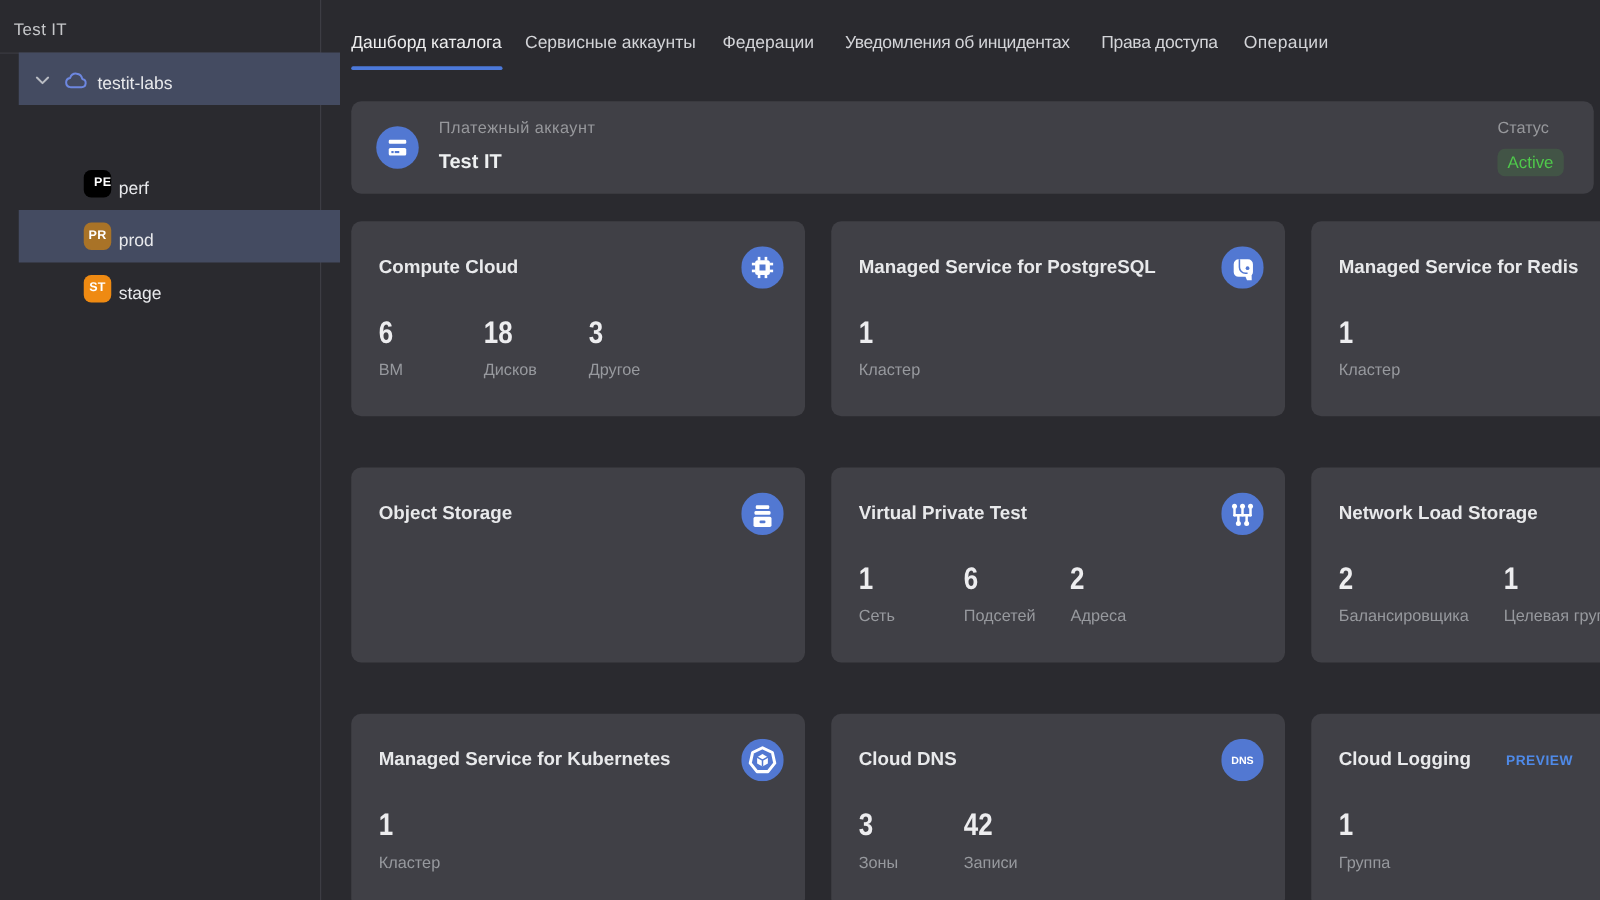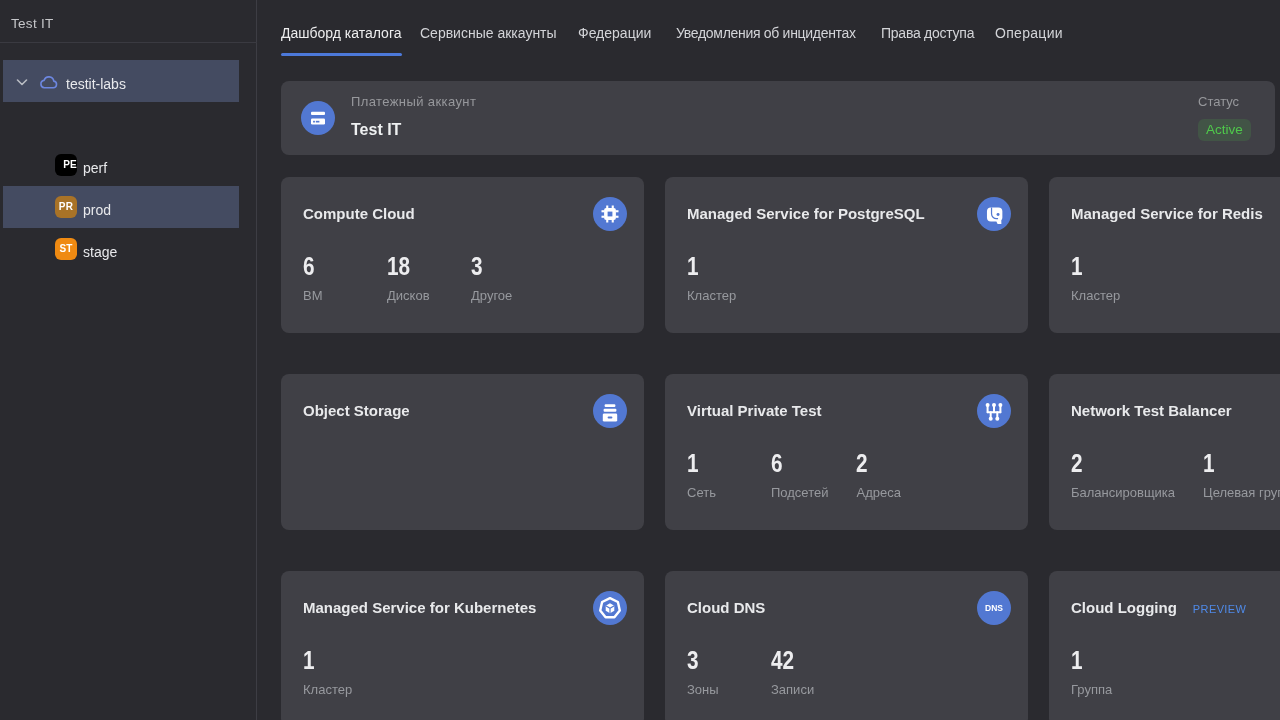"testit-labs" .trow { left: 3px -> 15px; margin-top: 18px -> none; width: 236px -> 257px }
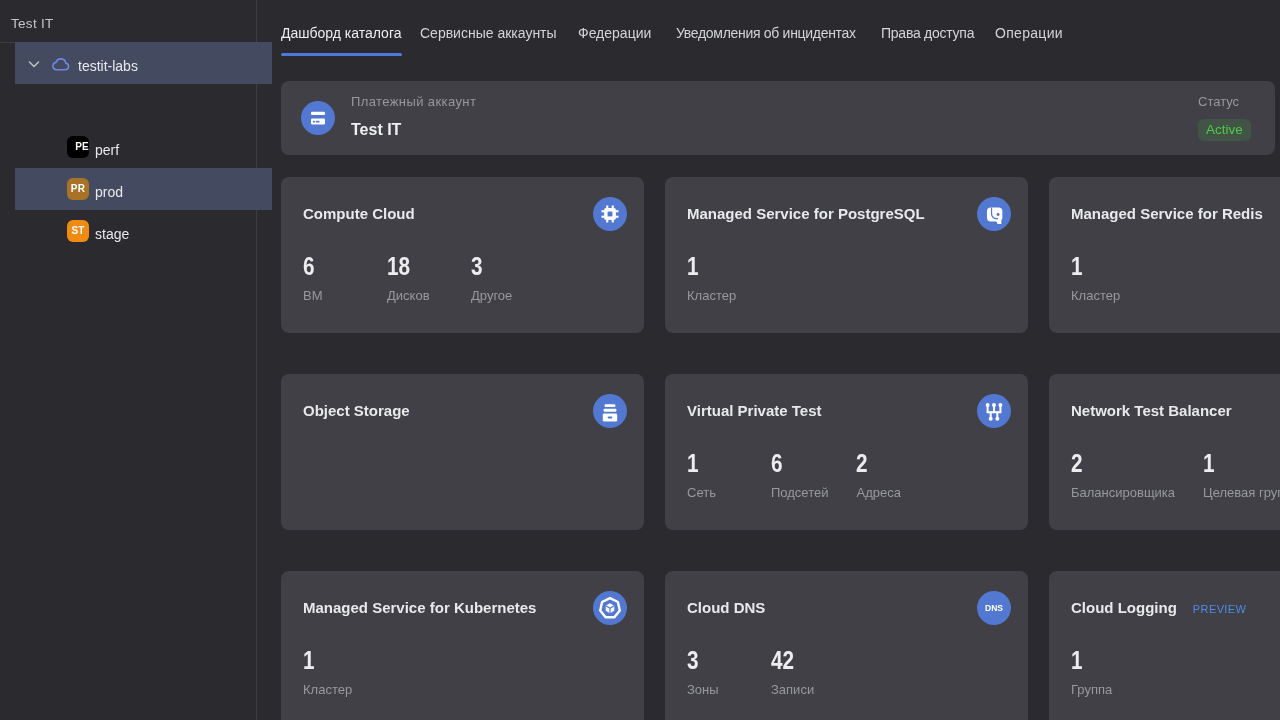"Network Test Balancer" h3 { text: Test Balancer -> Load Storage }
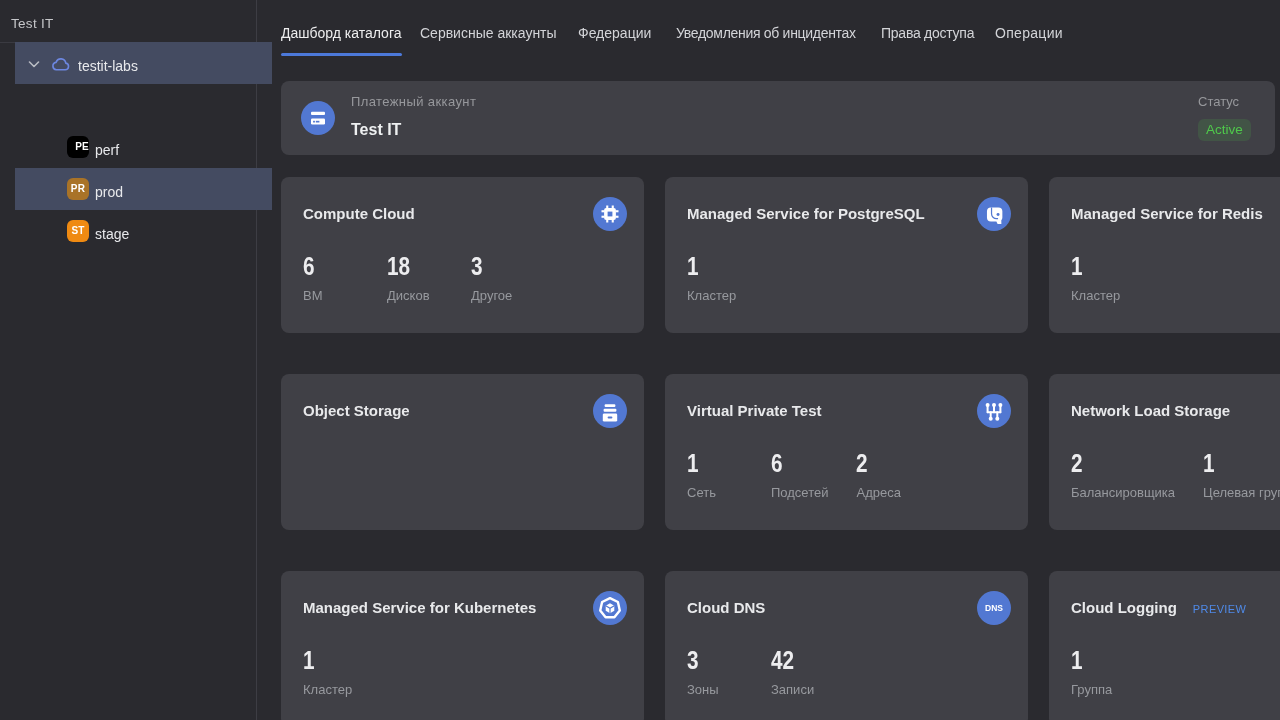"PREVIEW" .prev { font-weight: normal -> bold; margin-left: 16px -> 28px }
